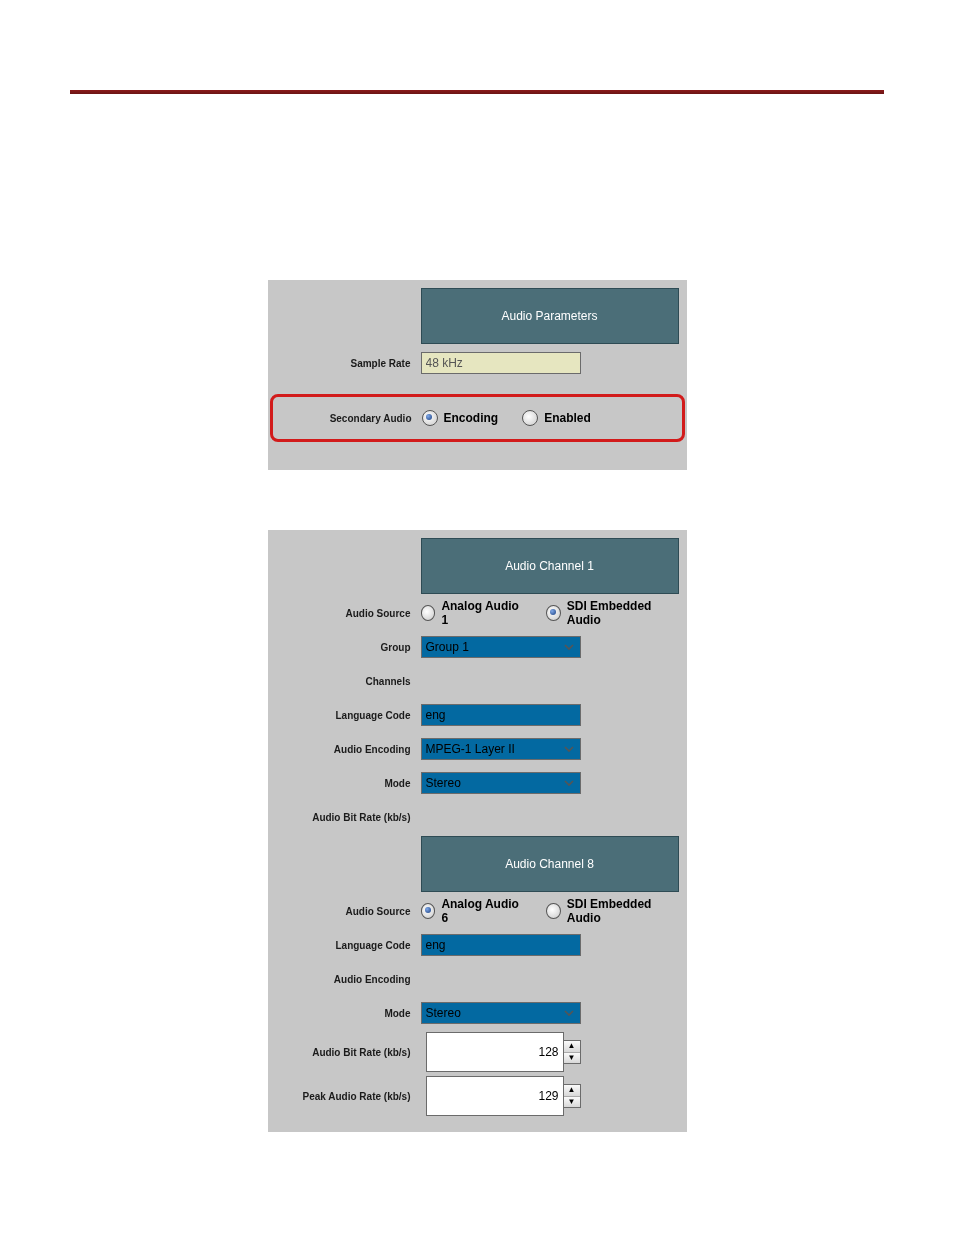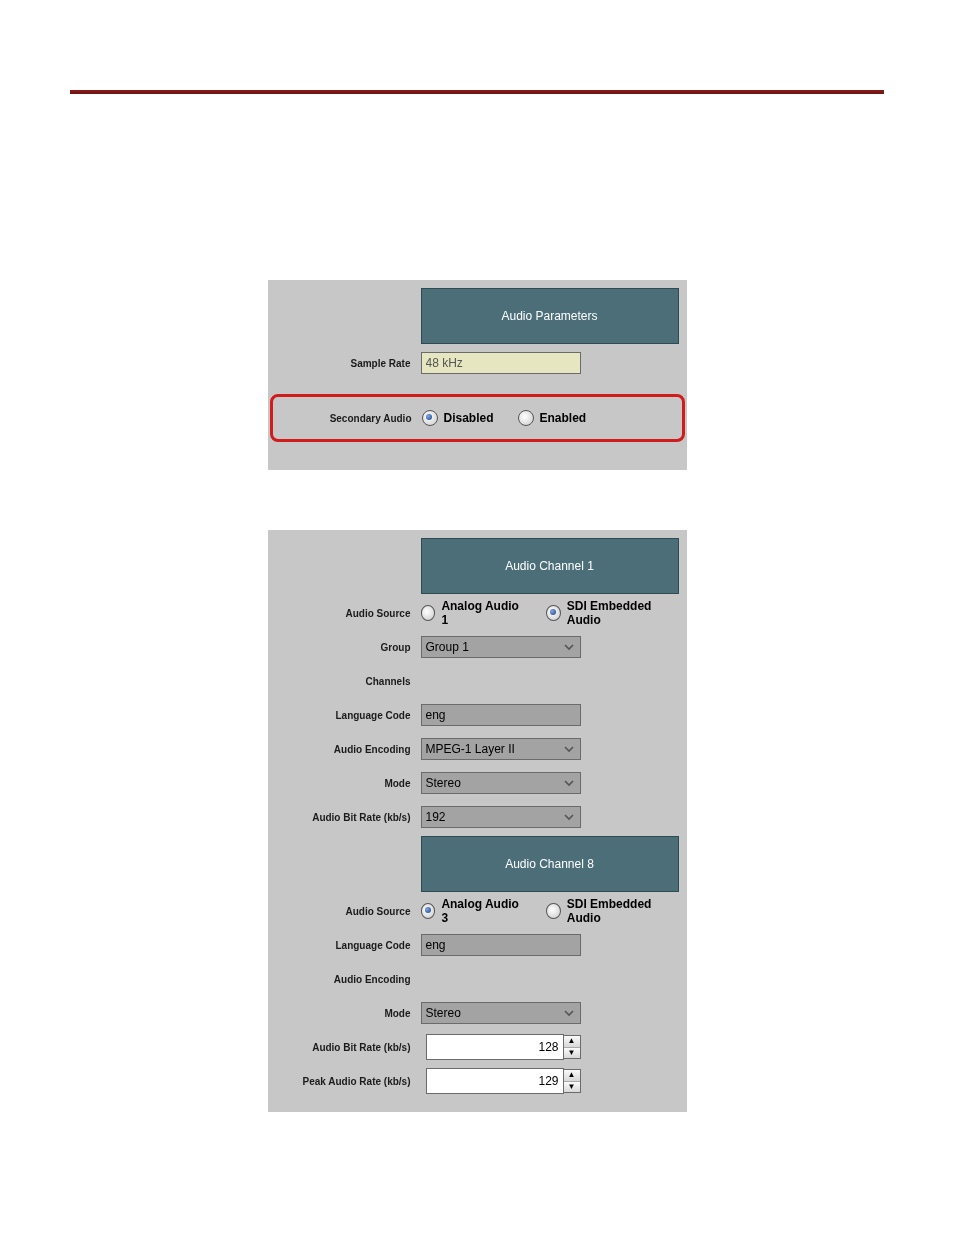"Disabled" span.radio-label { text: Disabled -> Encoding }
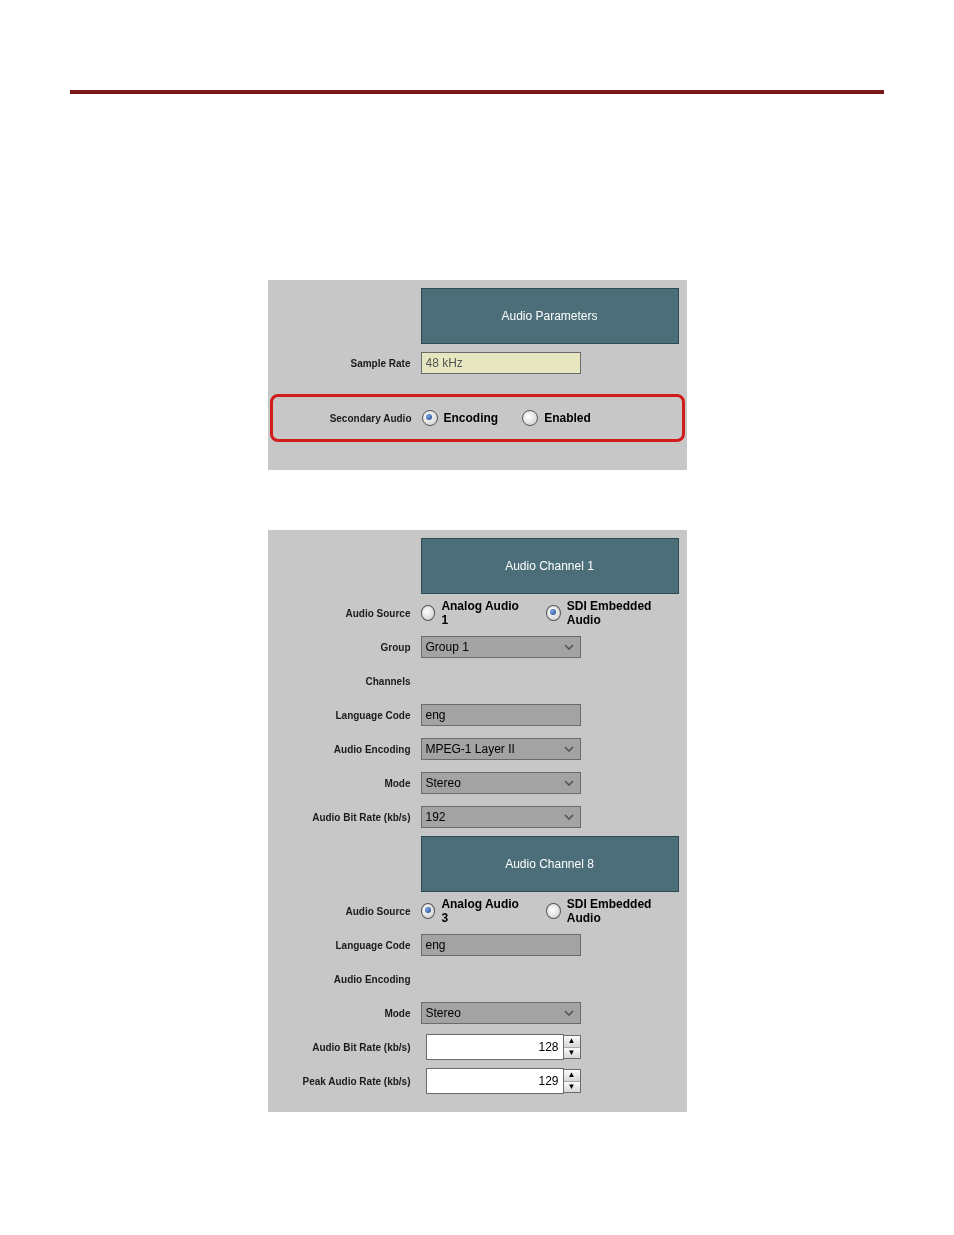"Group 1" input[type="text"].wide, .select { background: #a3a3a3 -> #0369a1 }
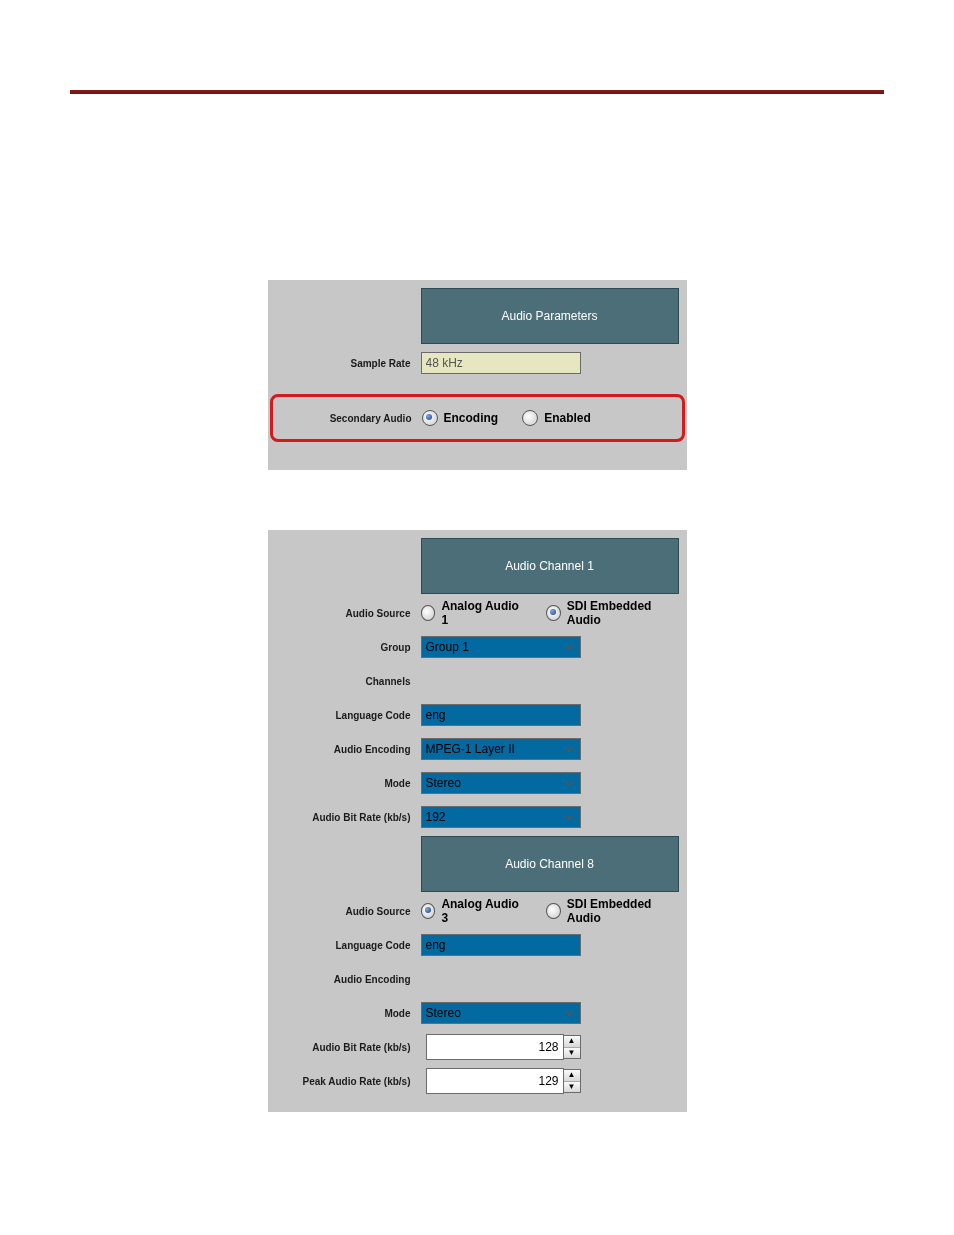"192" div.field { html: <div> <div> <input> <svg> <path></path> </svg> </div> </div> -> none }
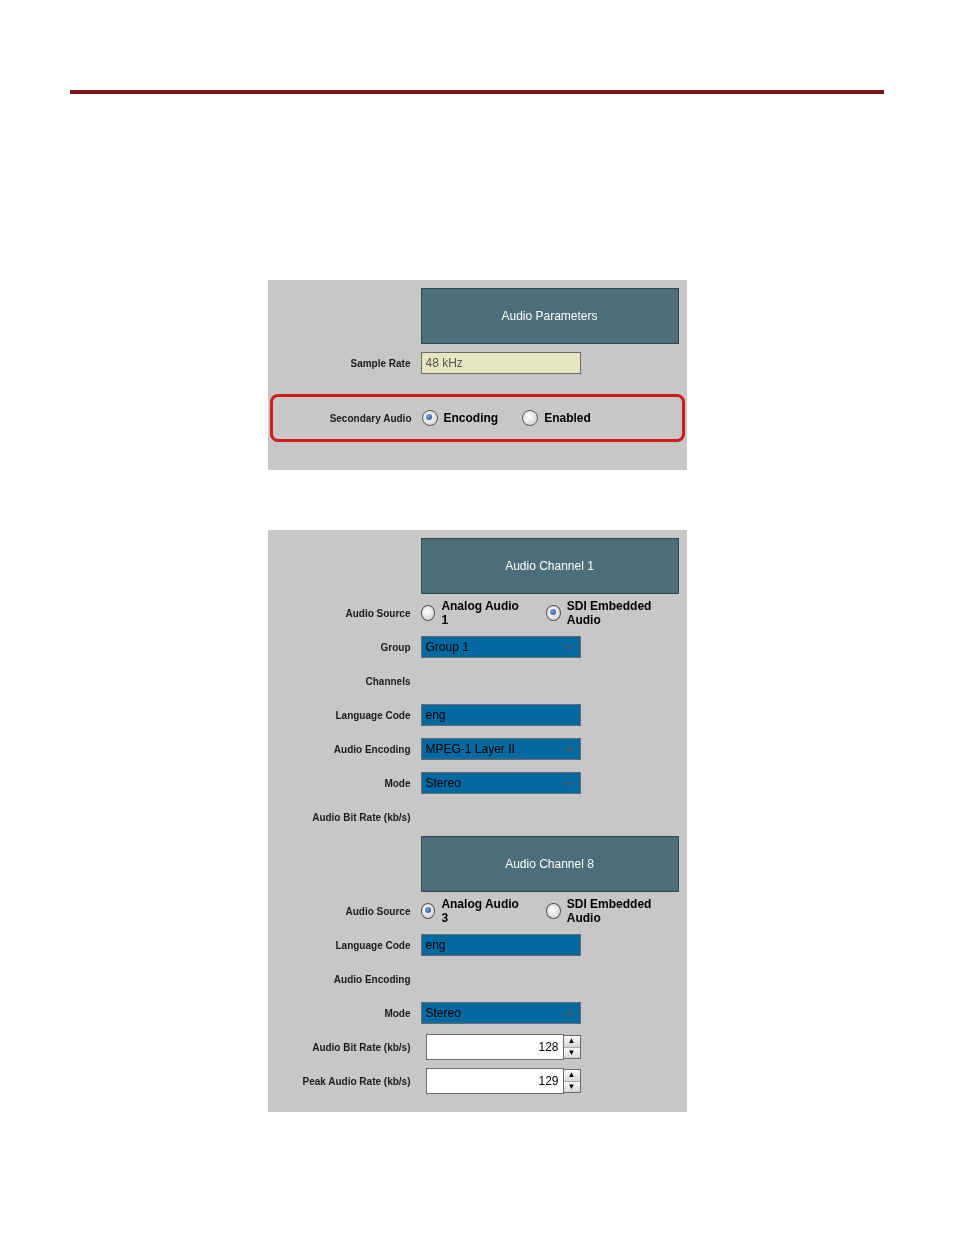"Analog Audio 3" span.radio-label { text: 3 -> 6 }
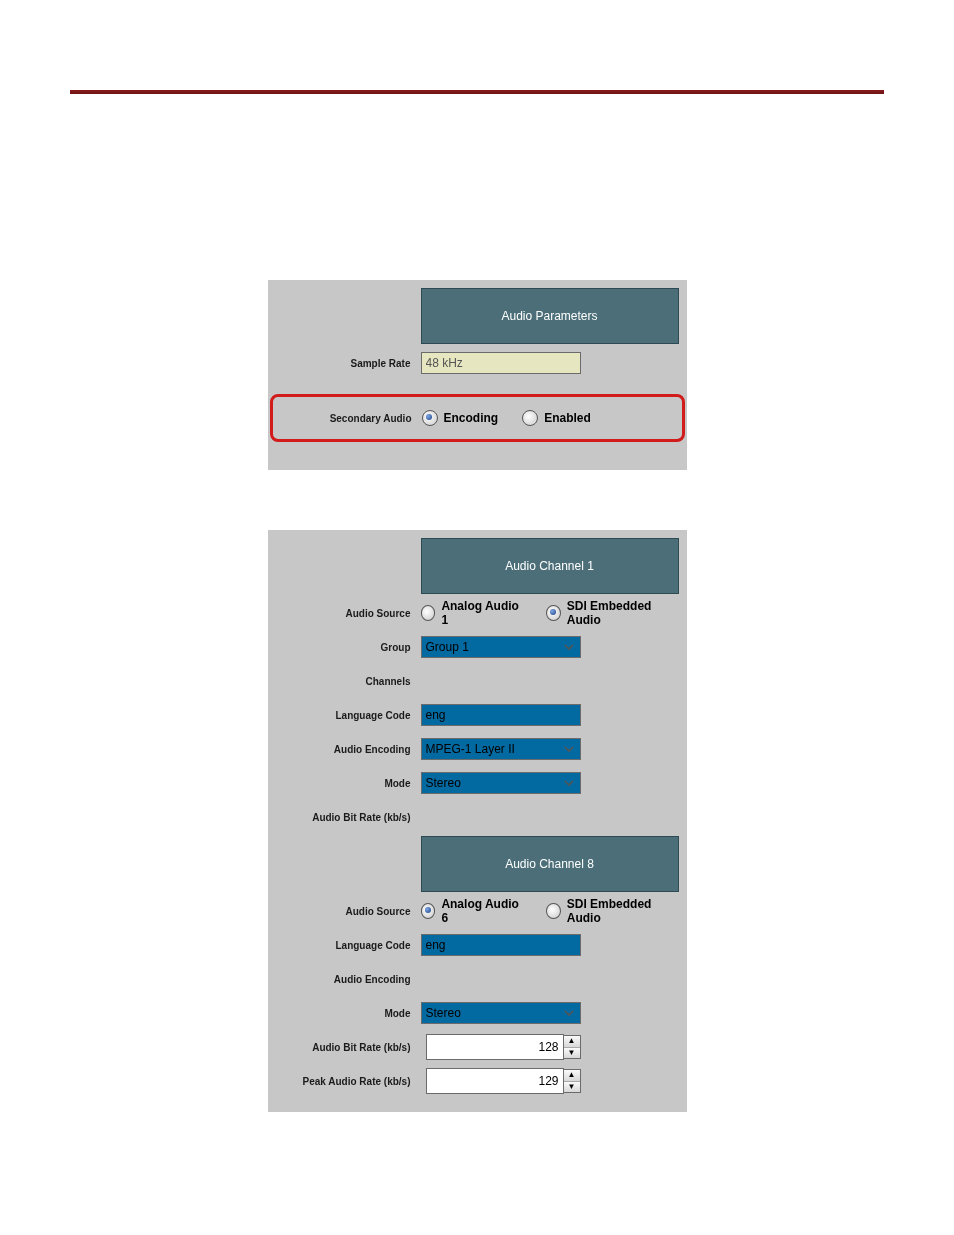"128" .spinner-input { height: 26px -> 40px }
